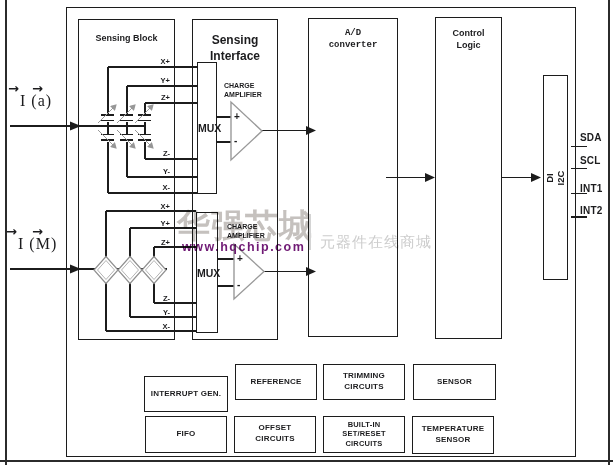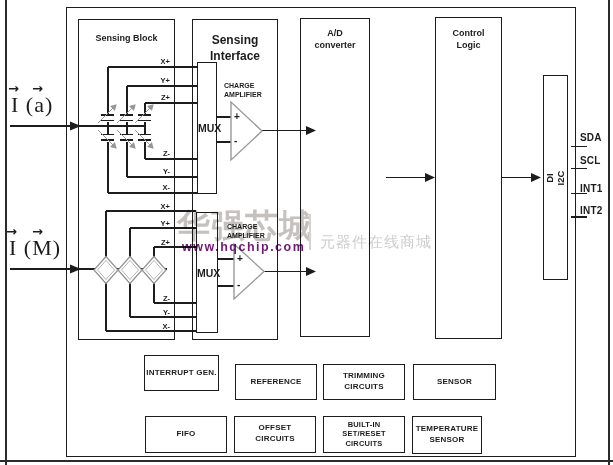"A/D" div.box { font-family: none -> Liberation Mono, monospace; left: 300px -> 308px; width: 70px -> 90px }
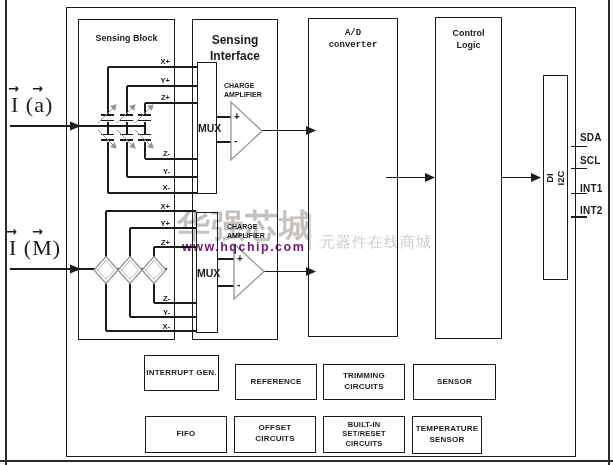"I (a)" .vec .txt { font-size: 22px -> 16px; left: 3px -> 12px }
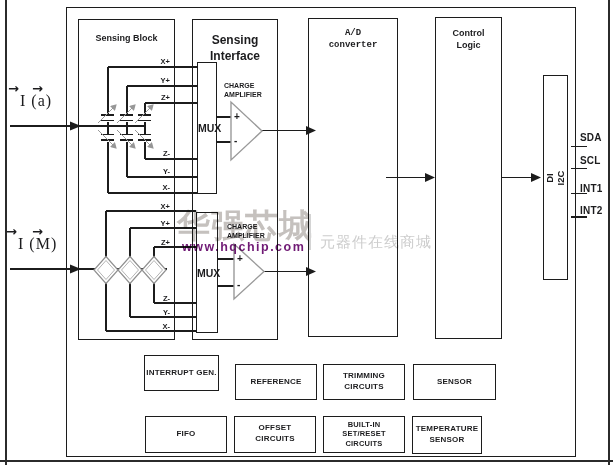"INTERRUPT GEN." div.bbox { top: 355px -> 376px; width: 75px -> 84px }
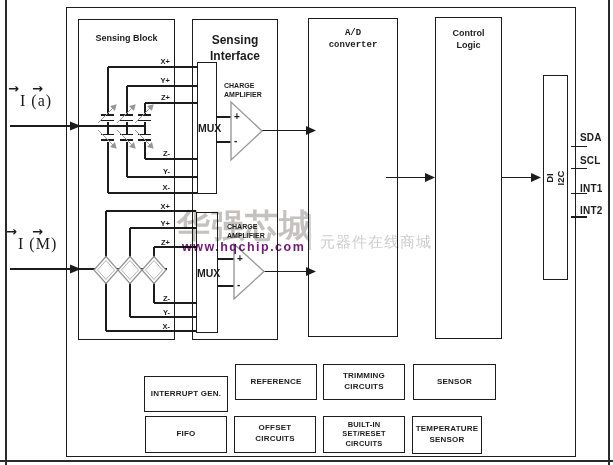"TEMPERATURE" div.bbox { width: 70px -> 82px }
